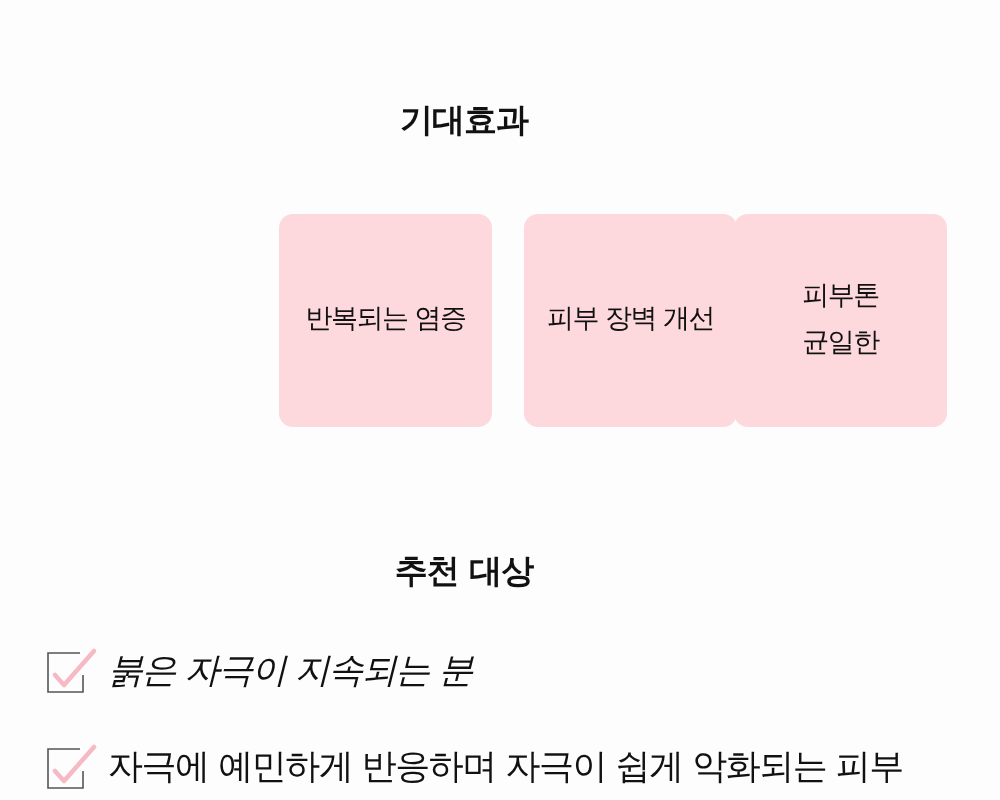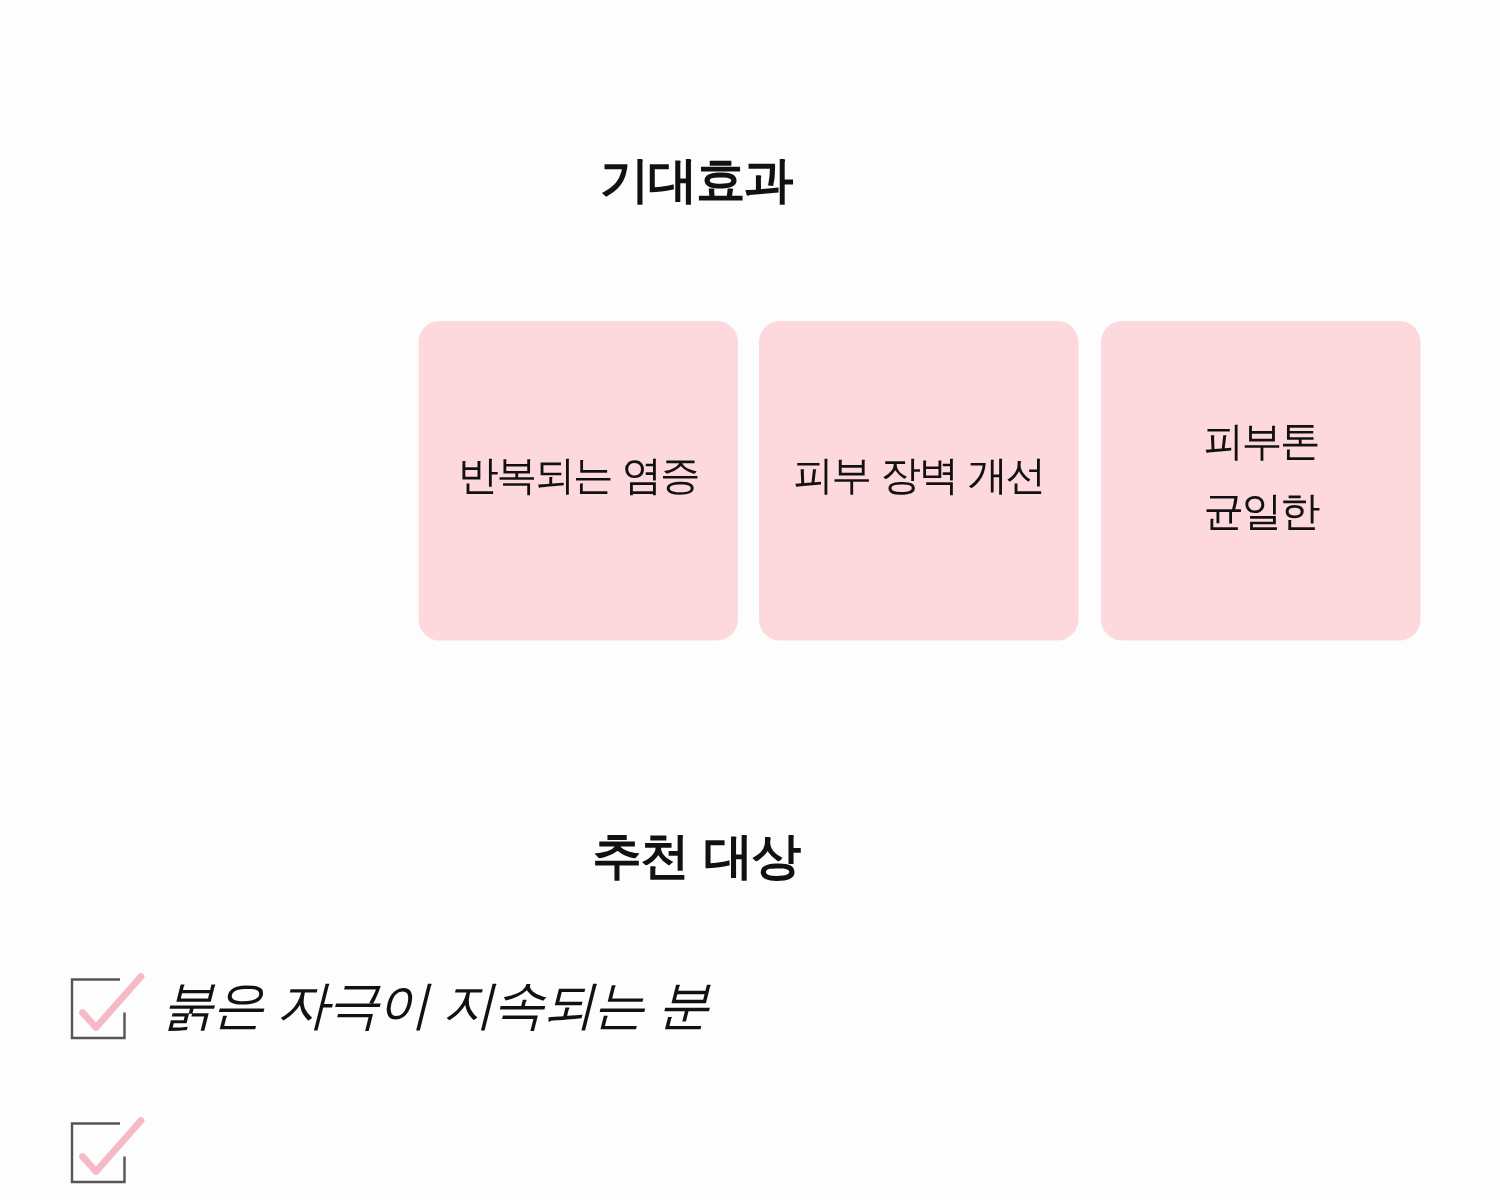"피부 장벽 개선" div.card { left: 506px -> 524px }
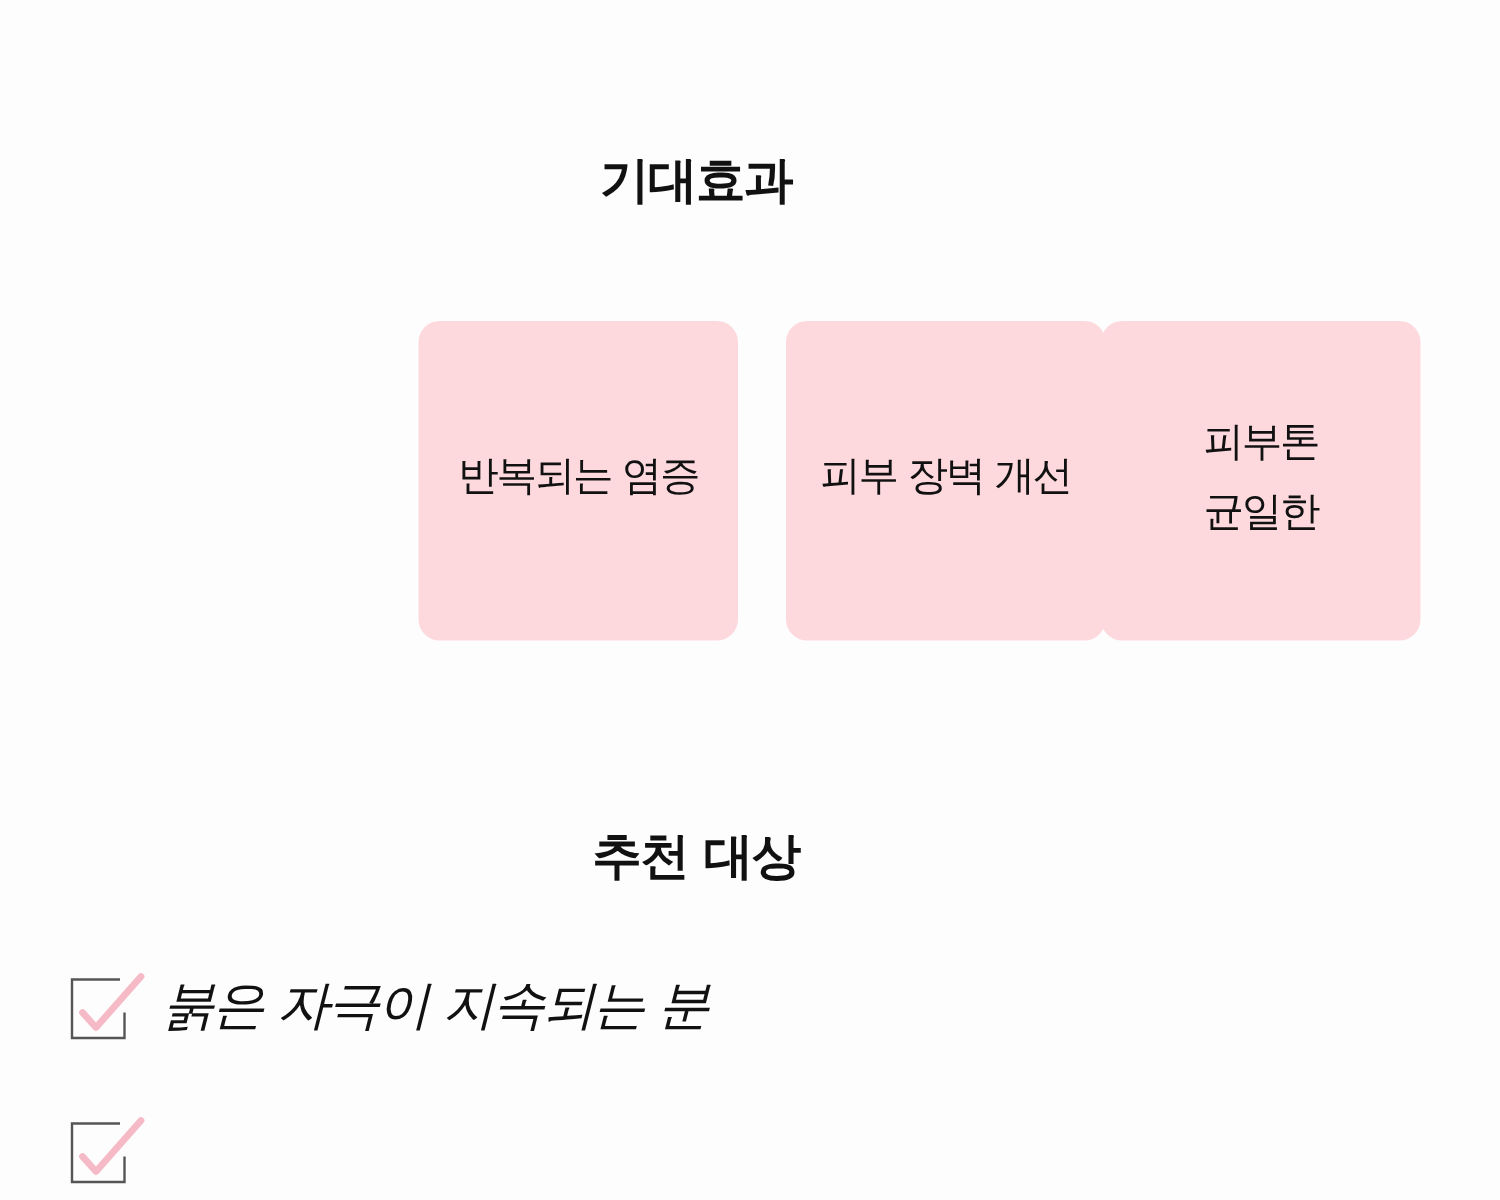"자극에 예민하게 반응하며 자극이 쉽게" span.item-text { html: none -> <span>자극에 예민하게 반응하며 자극이 쉽게 악화되는 피부</span> }
